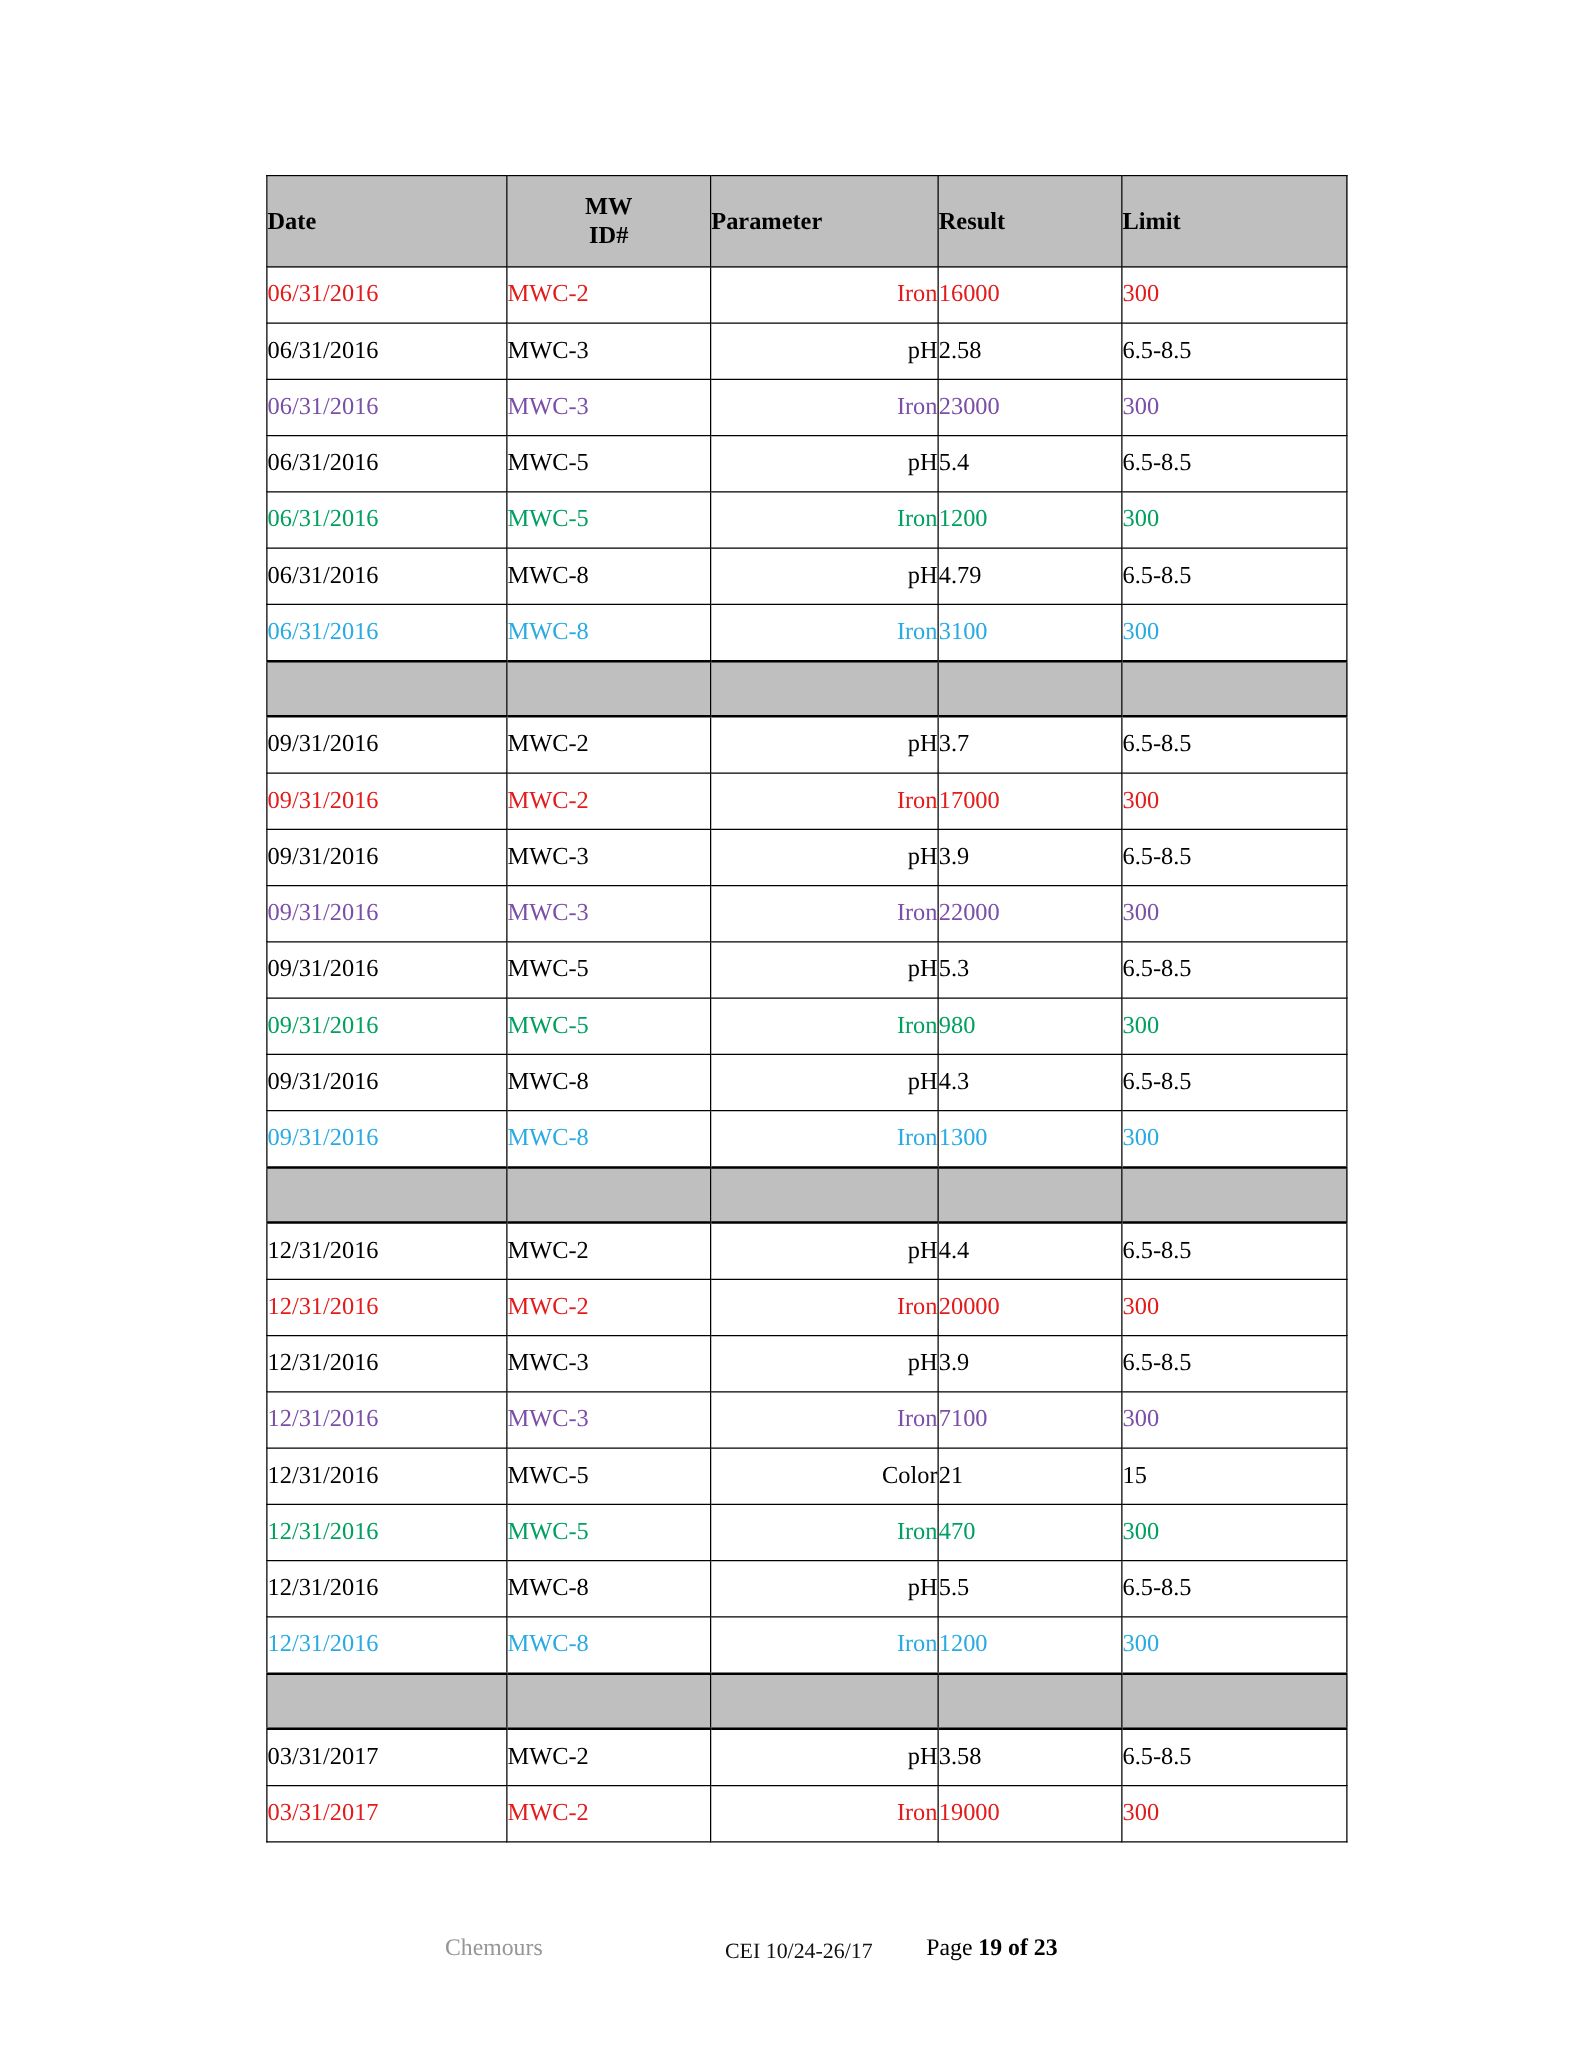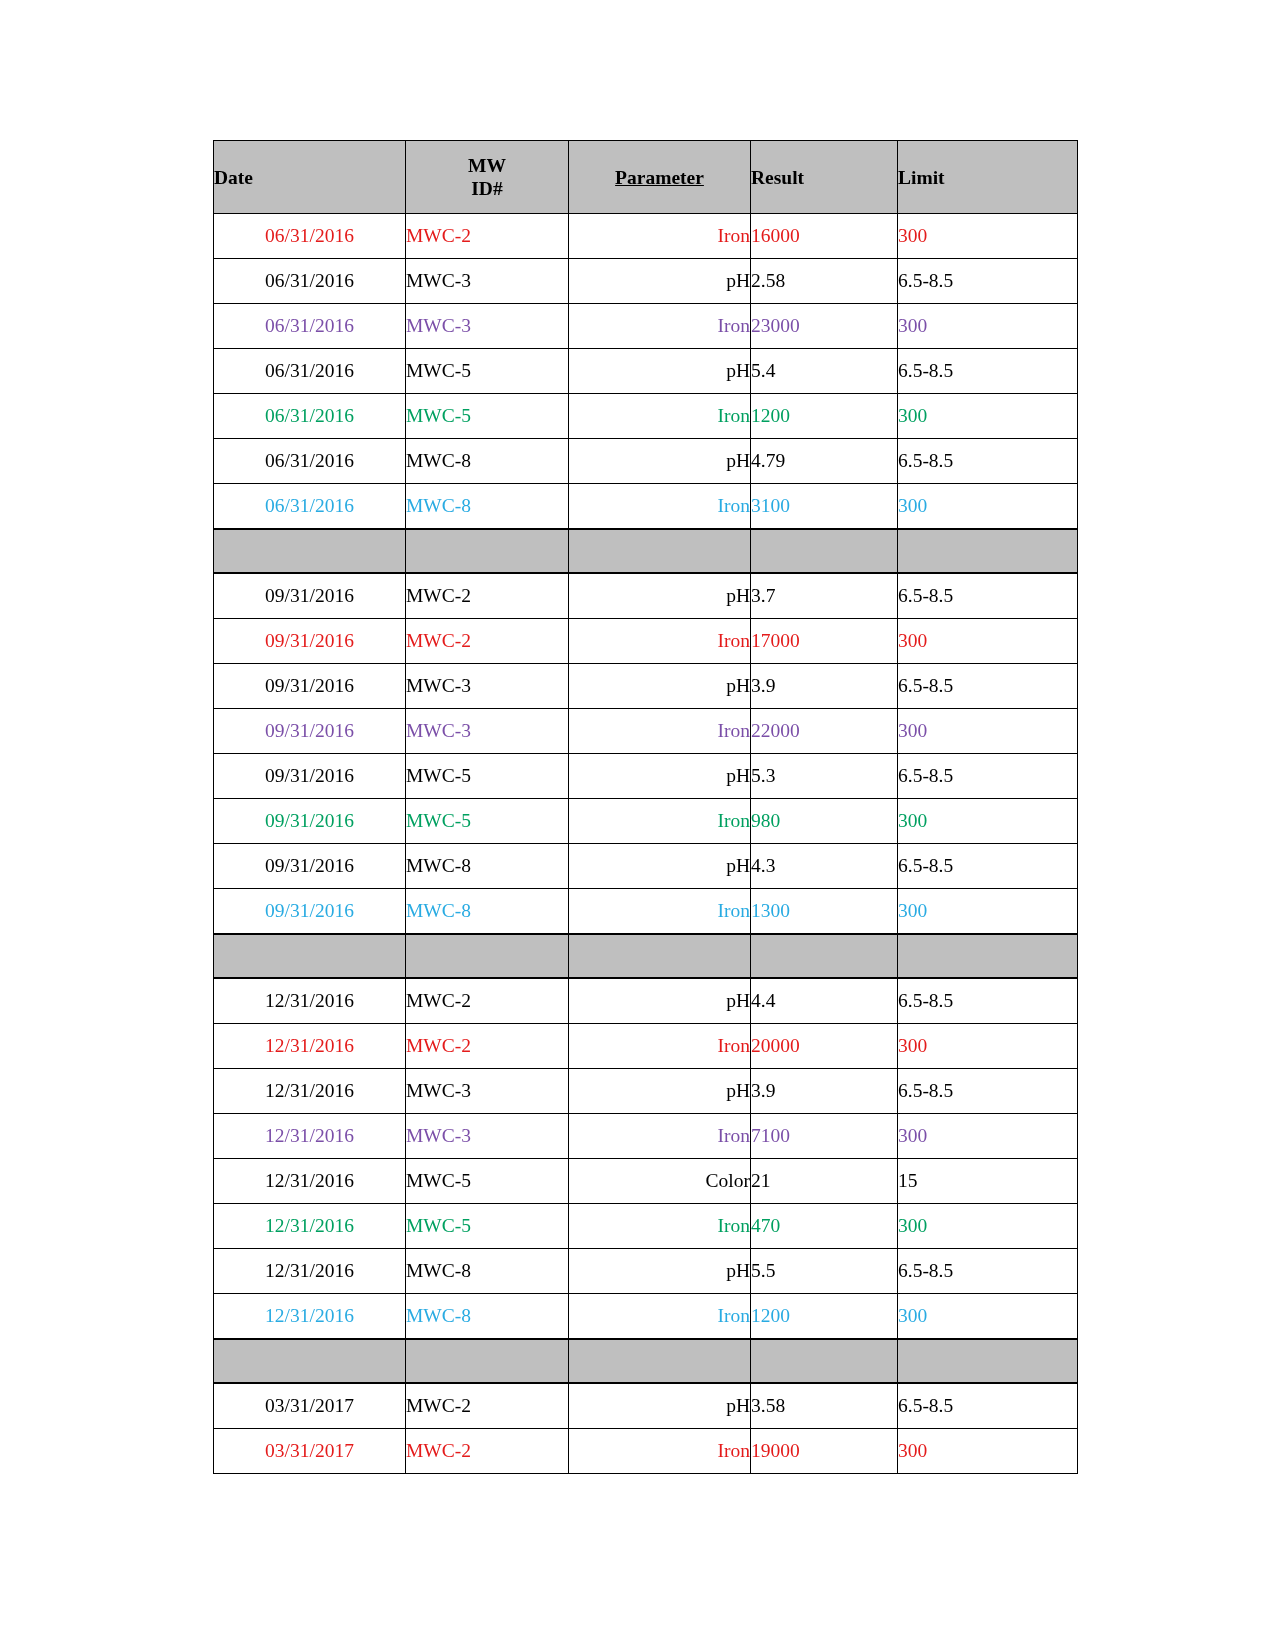"Parameter" th.h-param { text-align: center -> left; text-decoration: underline -> none }
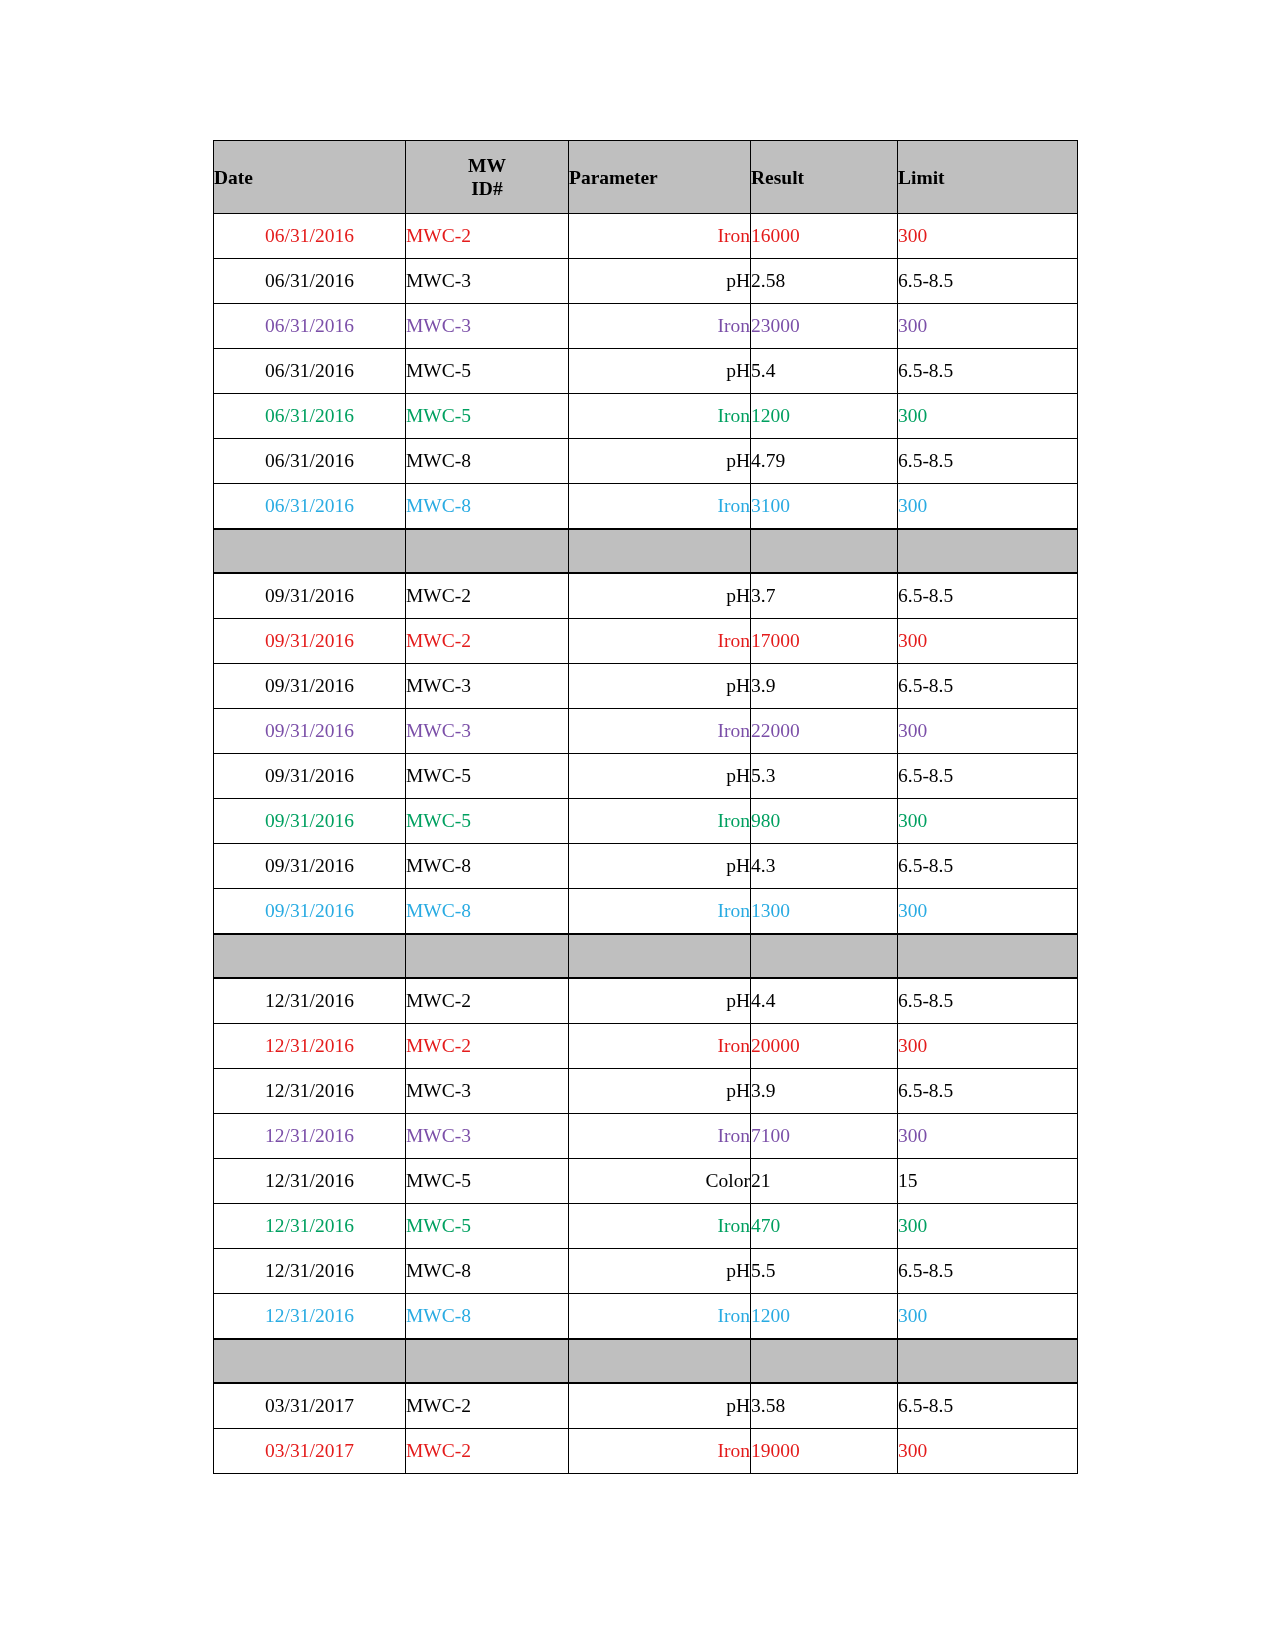"06/31/2016" td.d-date { text-align: center -> left }
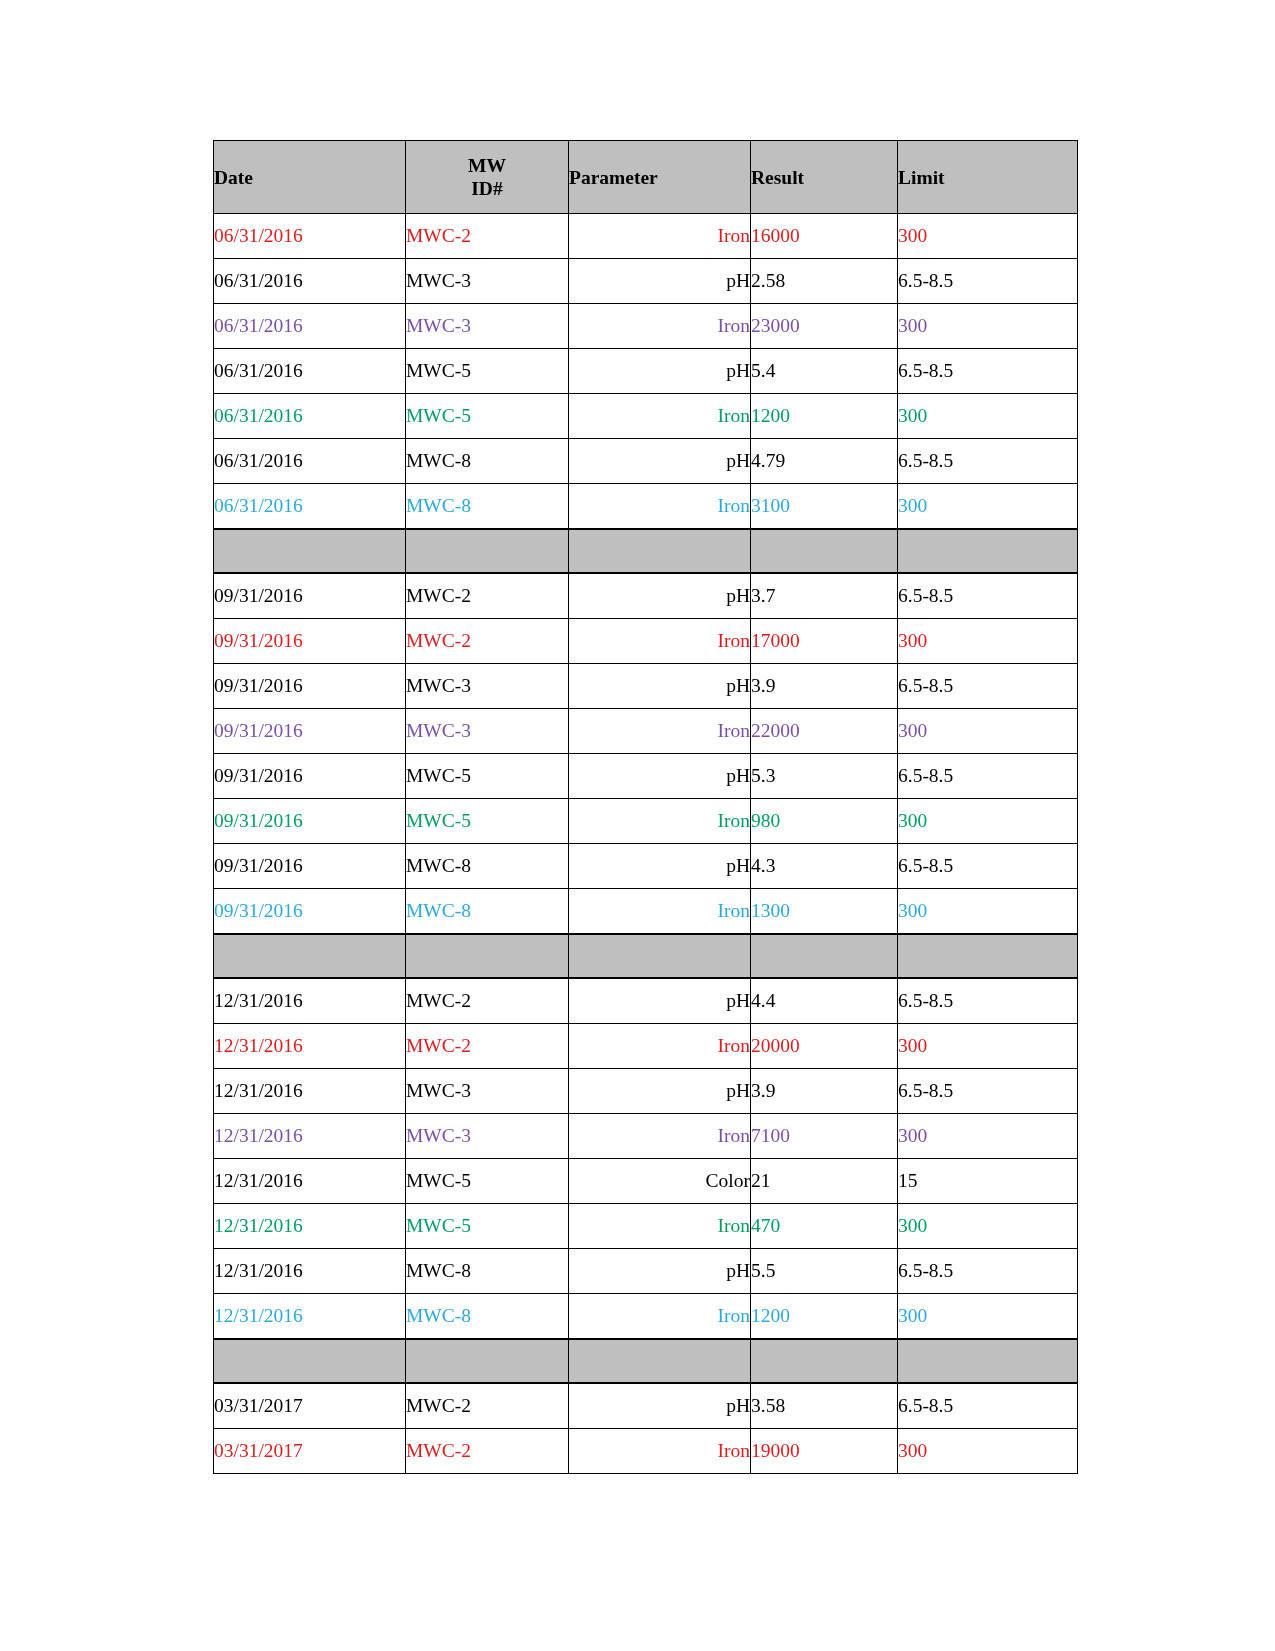"Chemours" div.footer { html: none -> <div> <span>Chemours</span> <span>CEI 10/24-26/17</span> <span> <span>Page </span><span>19 of 23</span> </span> </div> }
